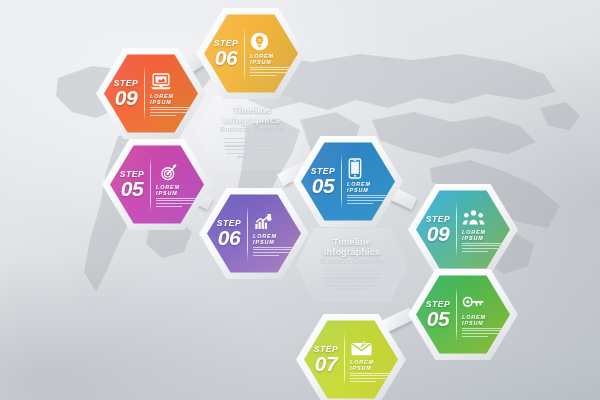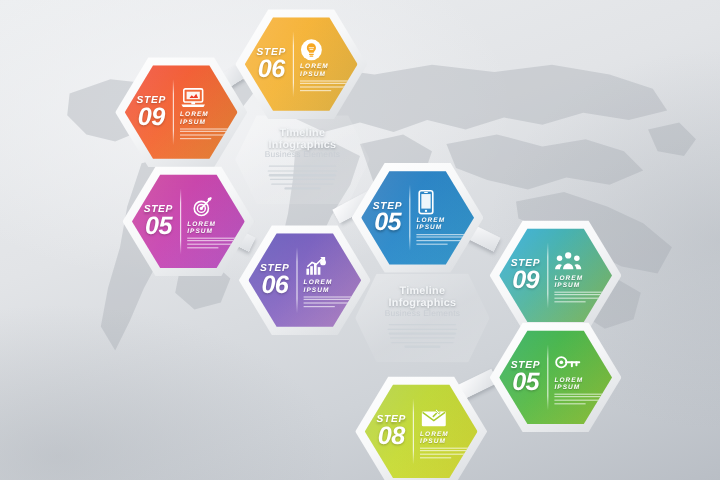"08" div.step-num { text: 08 -> 07 }
